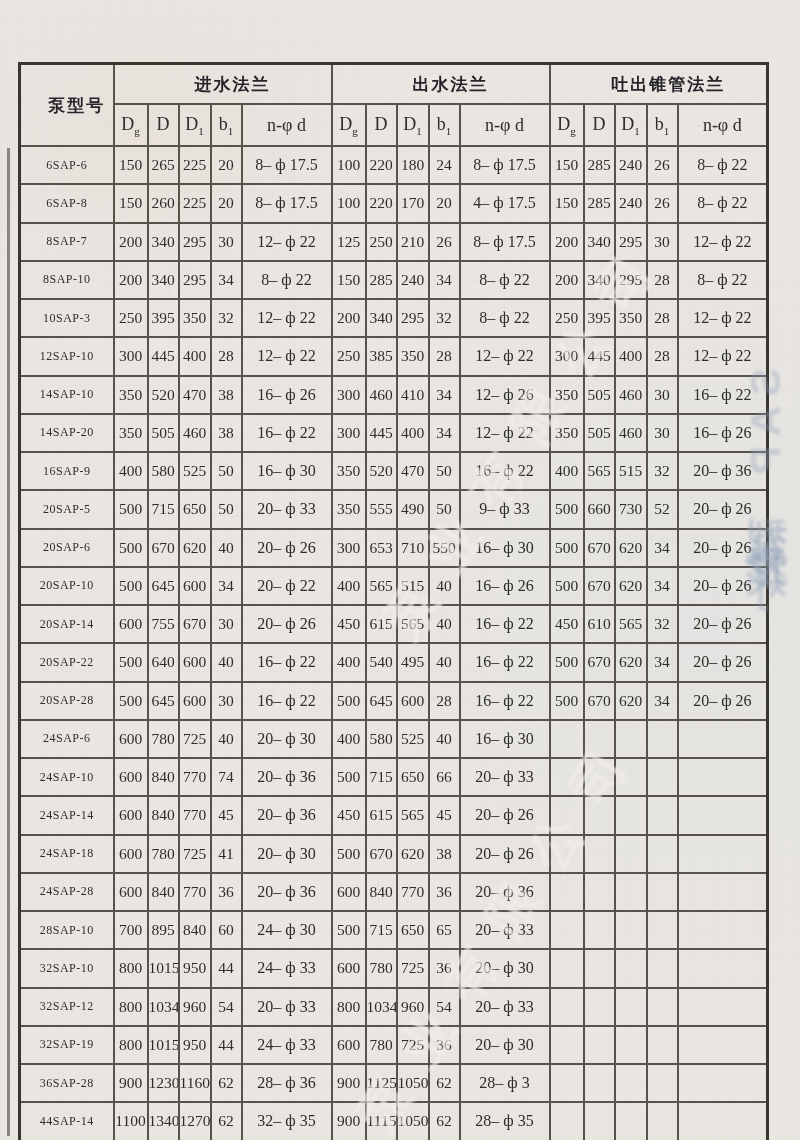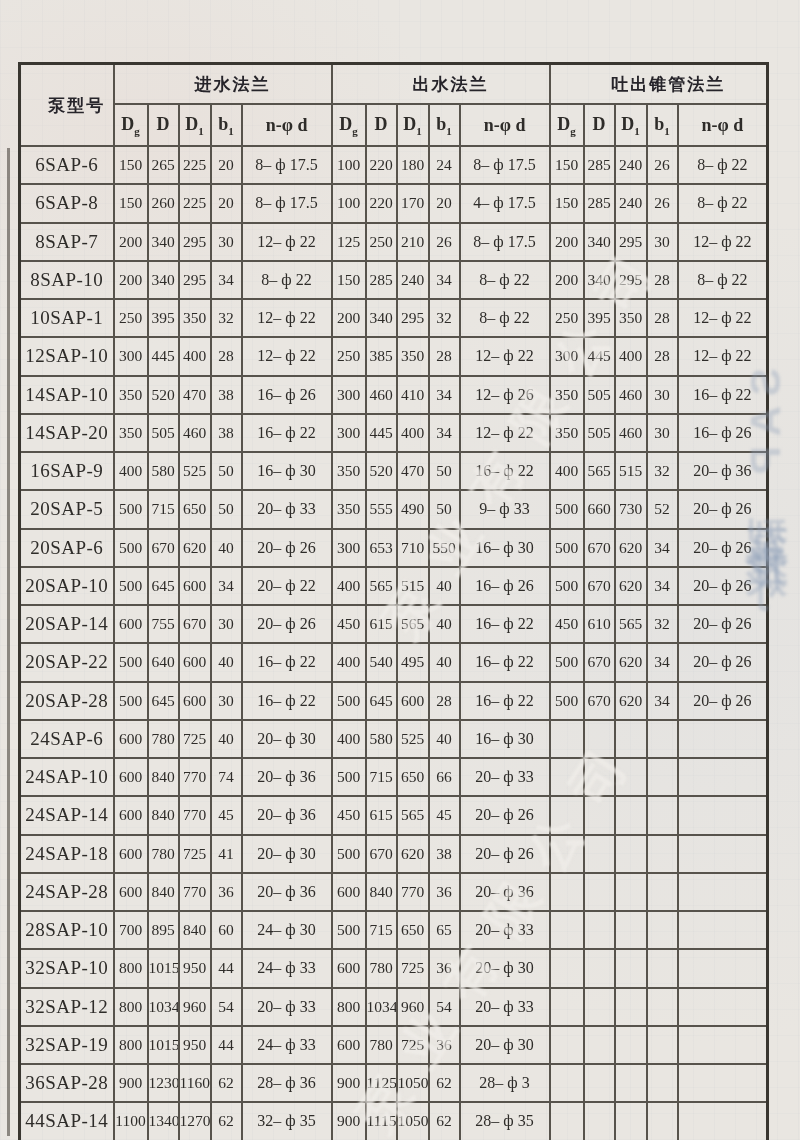"Dg" th.sub { font-weight: bold -> normal }
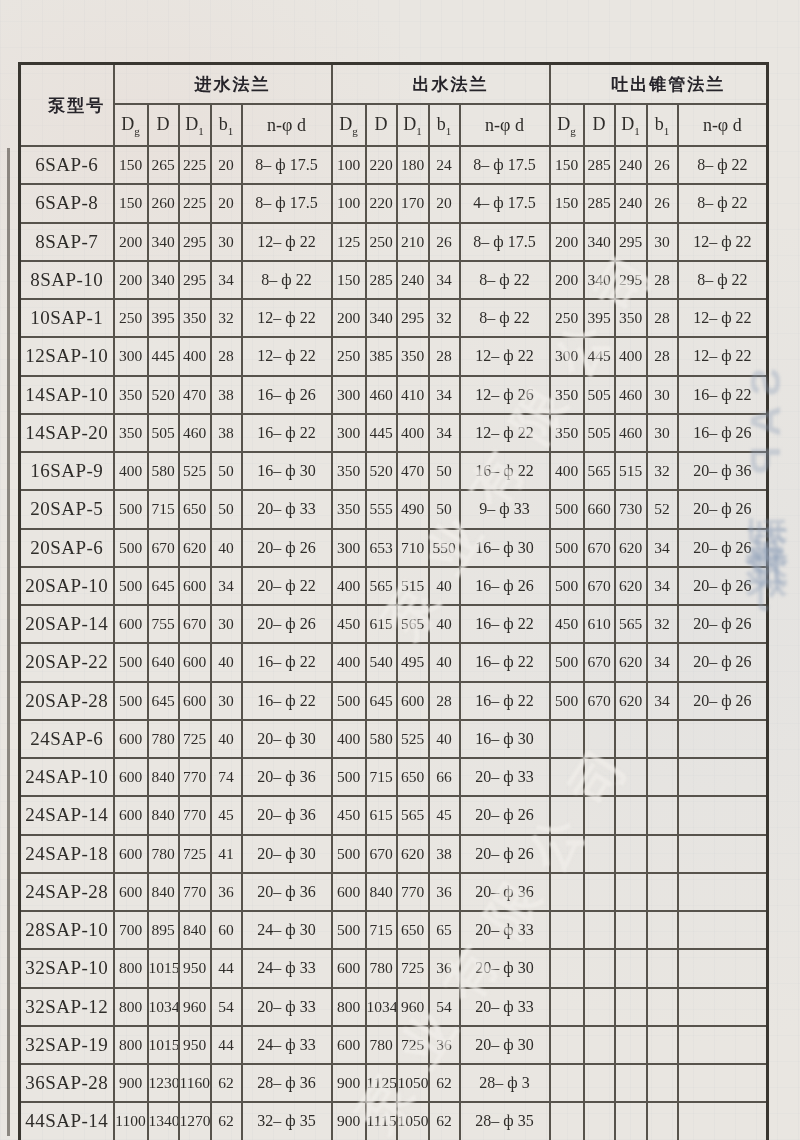"6SAP-6" td.model { font-size: 19px -> 12px }
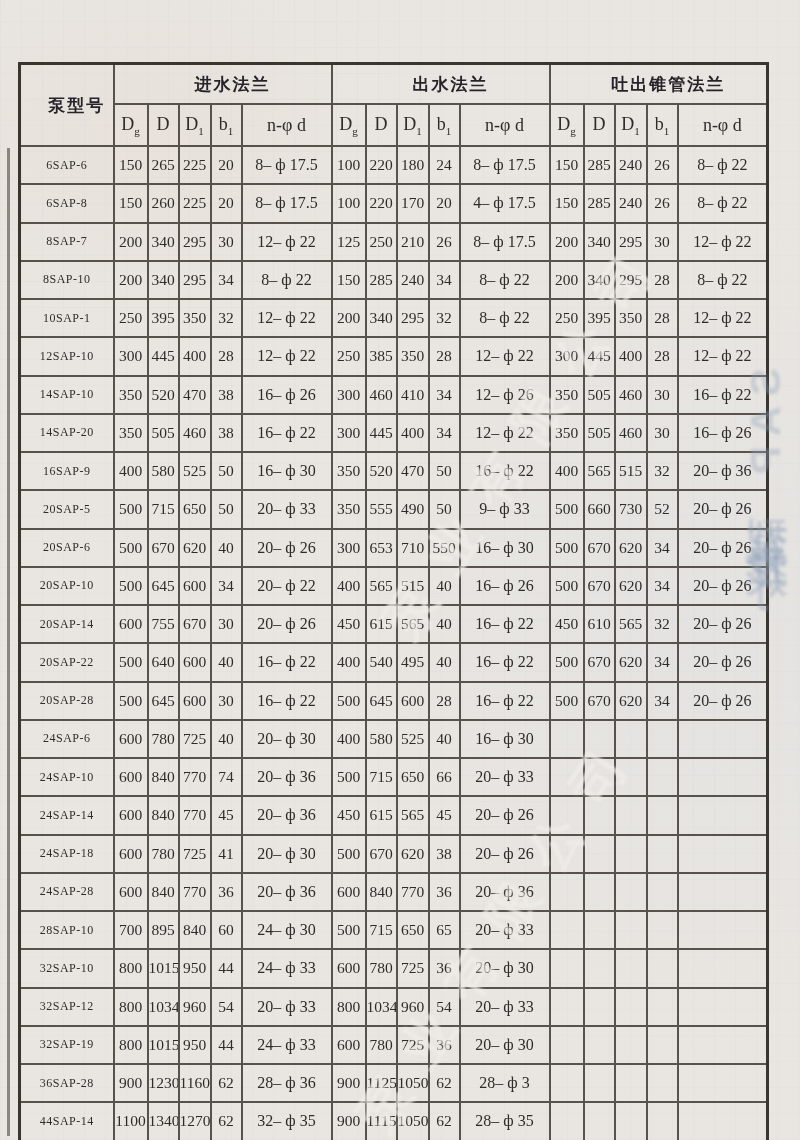"10SAP-1" td.model { text: 10SAP-1 -> 10SAP-3 }
